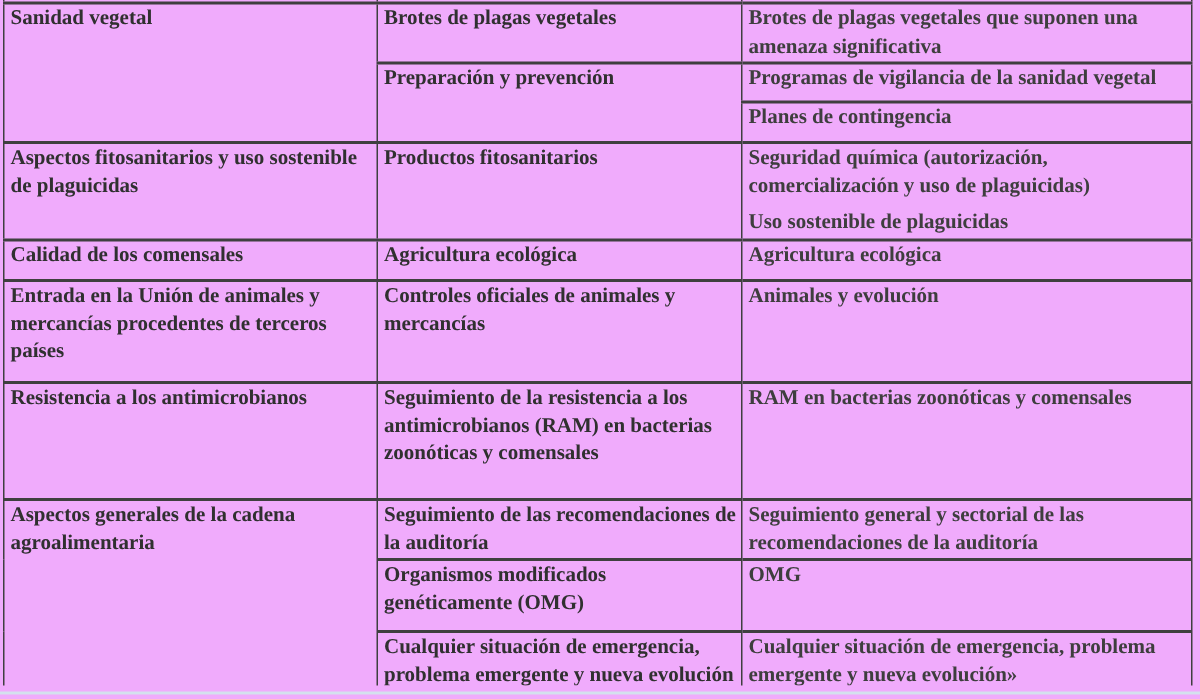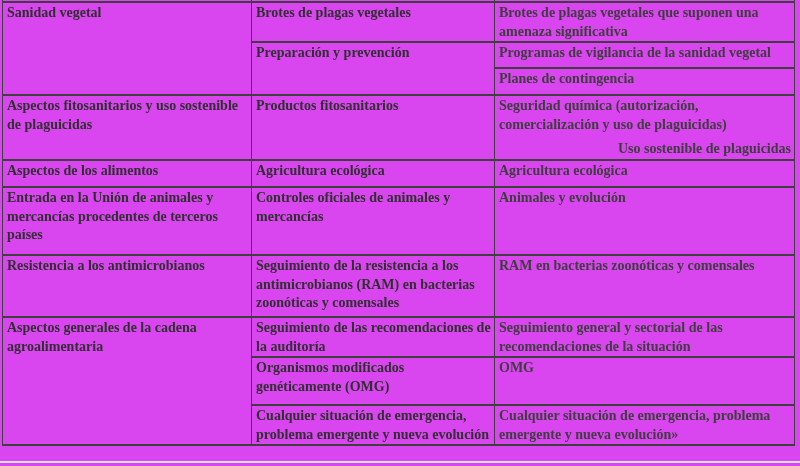"Sanidad vegetal" .screen { background: #d946ef -> #f0abfc }
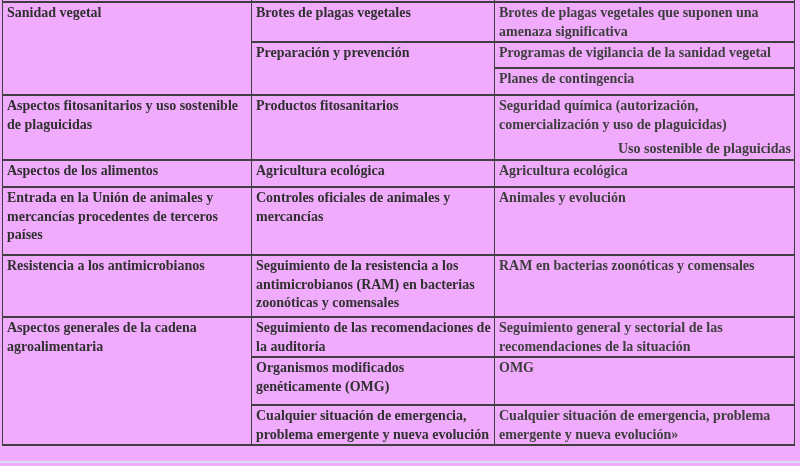"Uso sostenible de plaguicidas" .para + .para { text-align: right -> none }
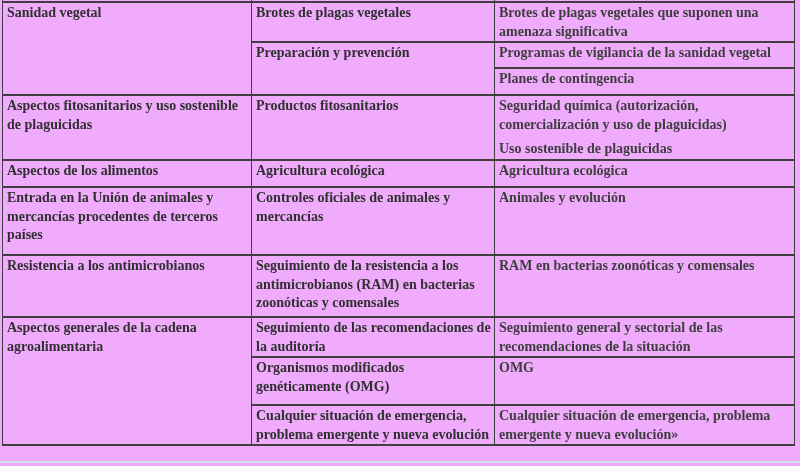"Aspectos de los alimentos" td.bold-cell { text: Aspectos de los alimentos -> Calidad de los comensales }
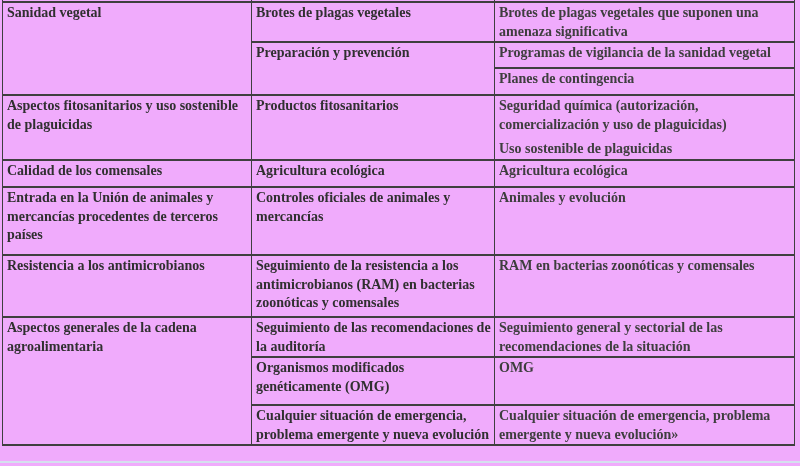"Resistencia a los antimicrobianos" tr { height: 62px -> 78px }
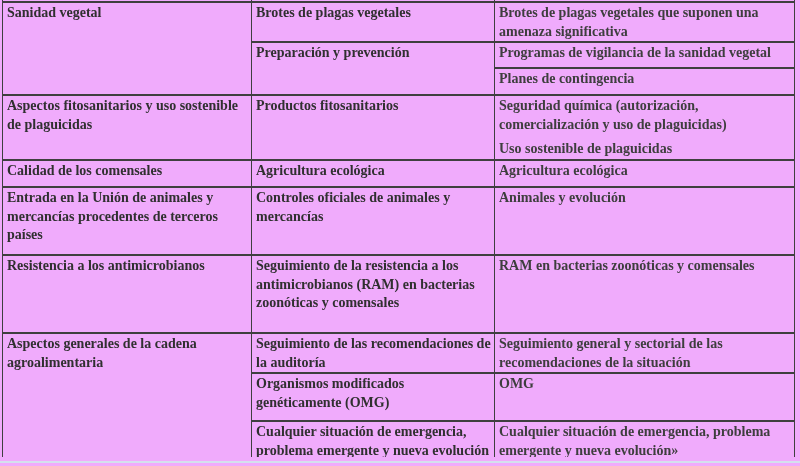"Seguimiento general y sectorial de" td.detail-cell { text: situación -> auditoría }
